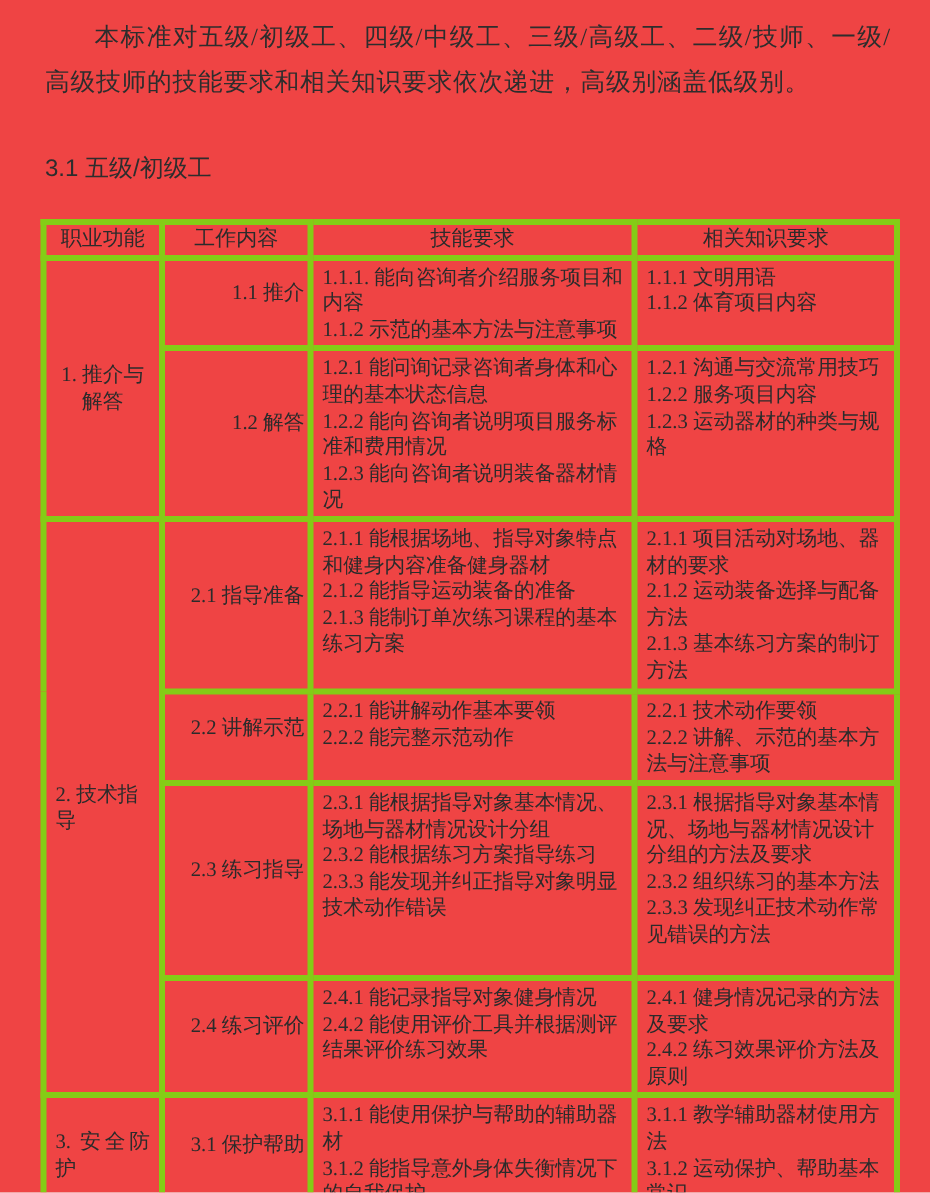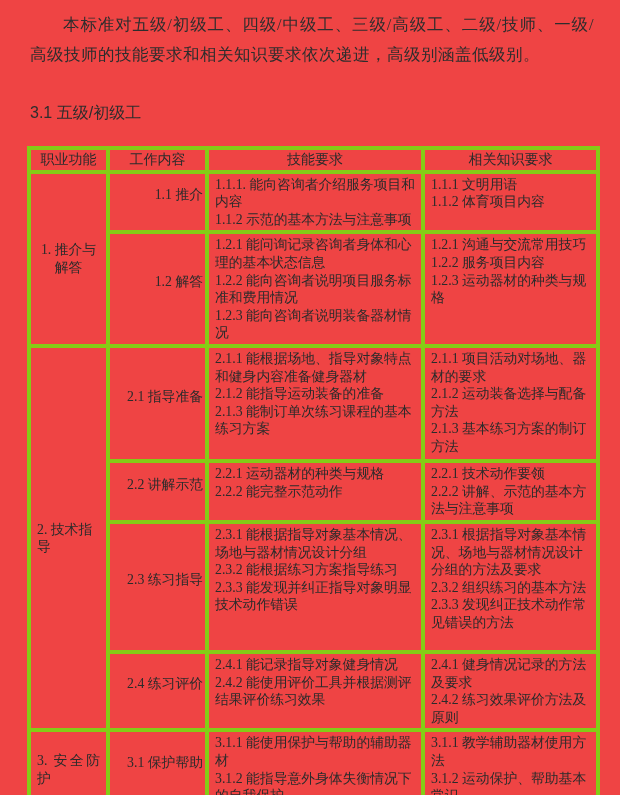"2.2.1 运动器材的种类与规格" div.item { text: 运动器材的种类与规格 -> 能讲解动作基本要领 }
